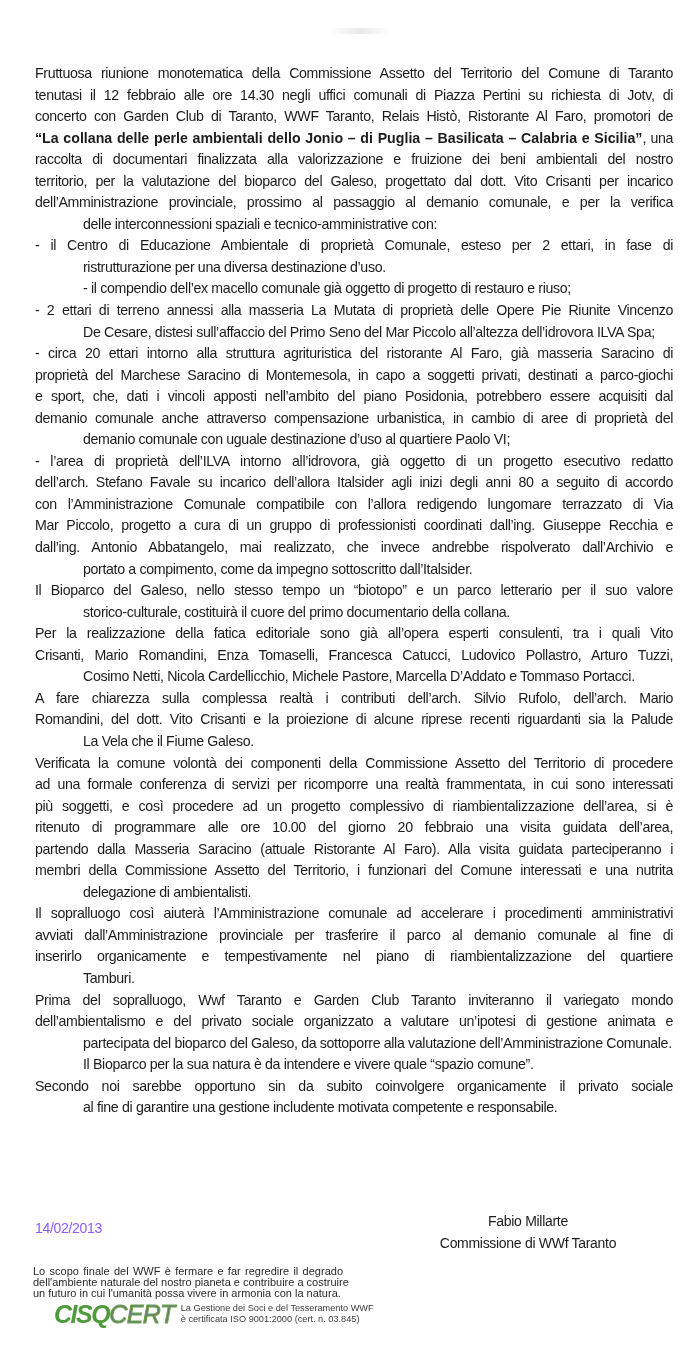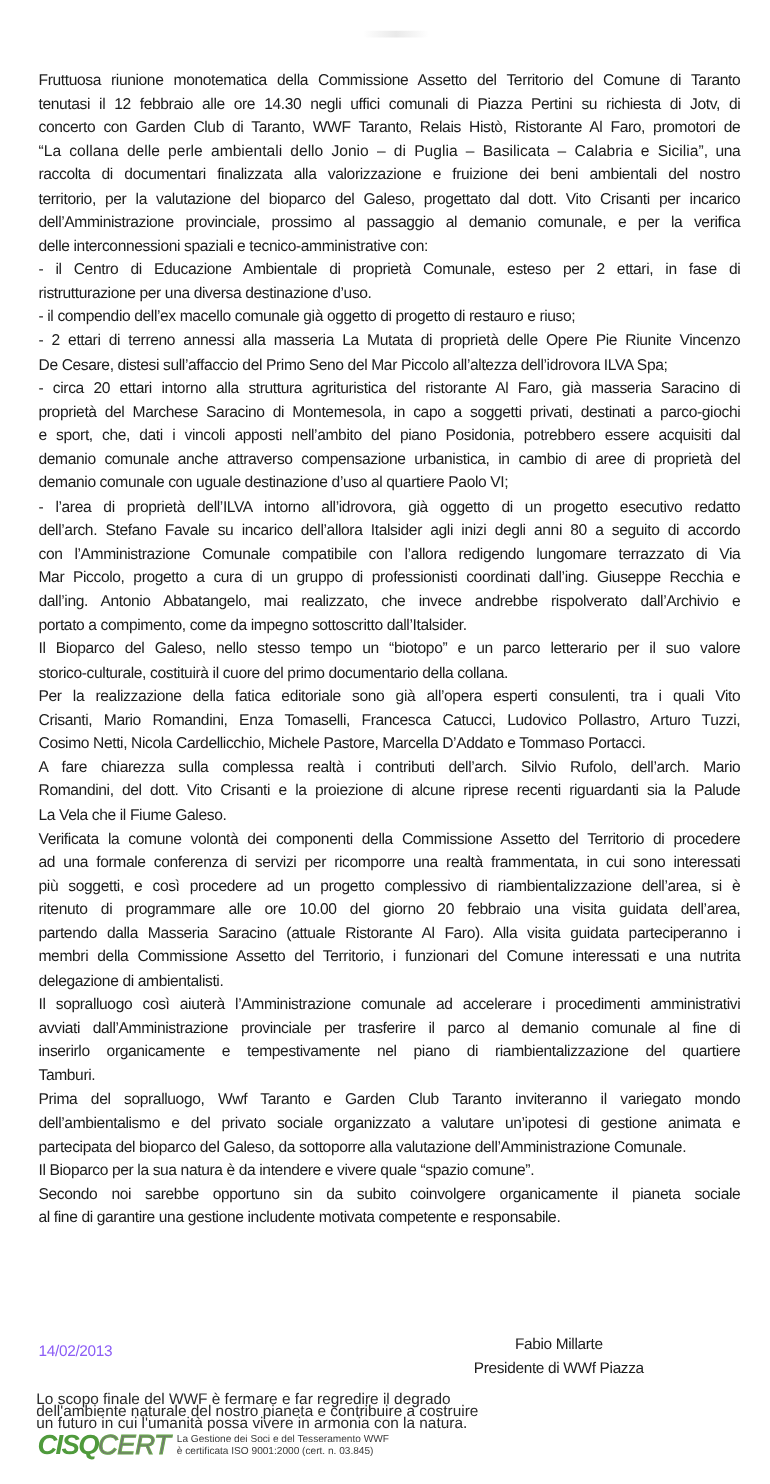"“La collana delle perle ambientali" .ln b { font-weight: normal -> bold }
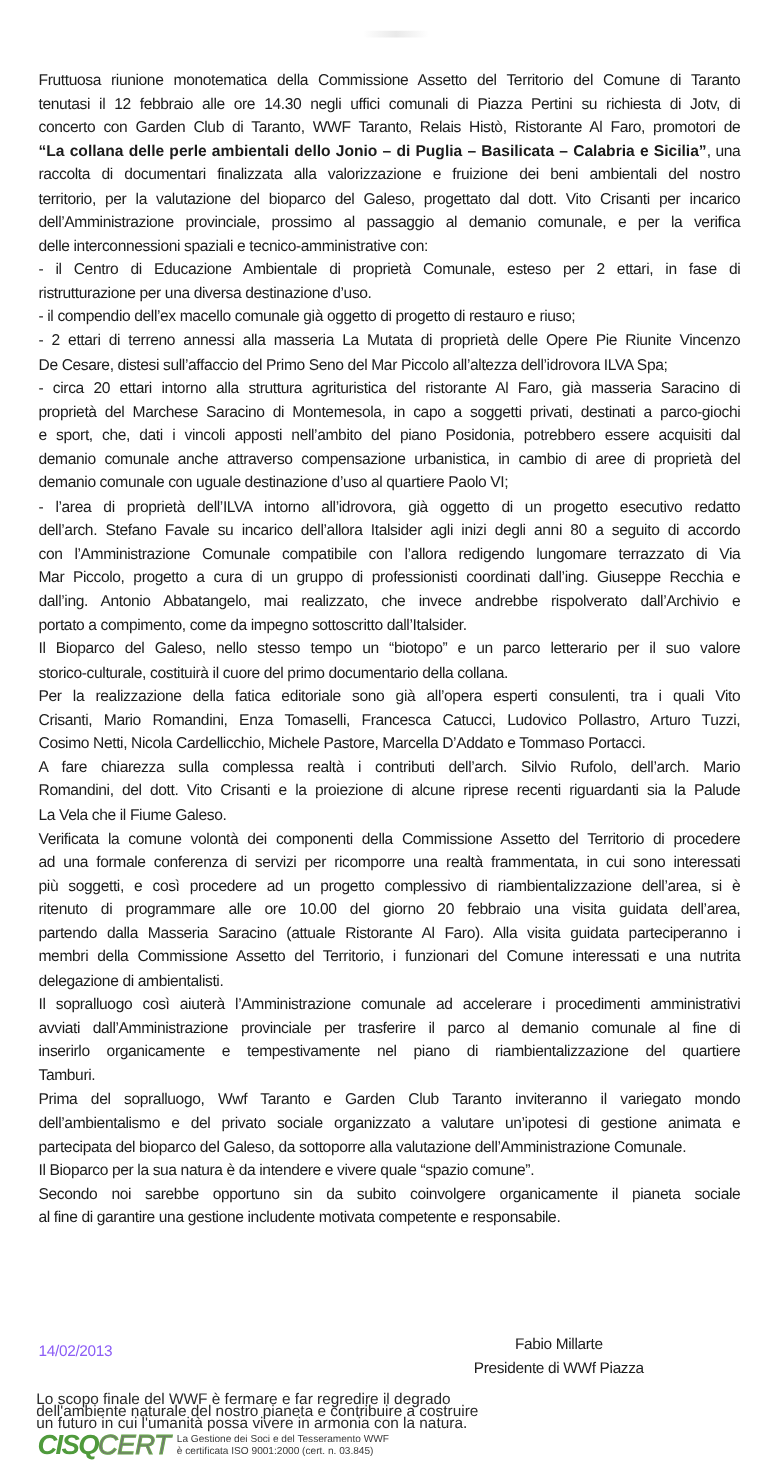"delle interconnessioni spaziali e" .ln.end { margin-left: none -> 48px }
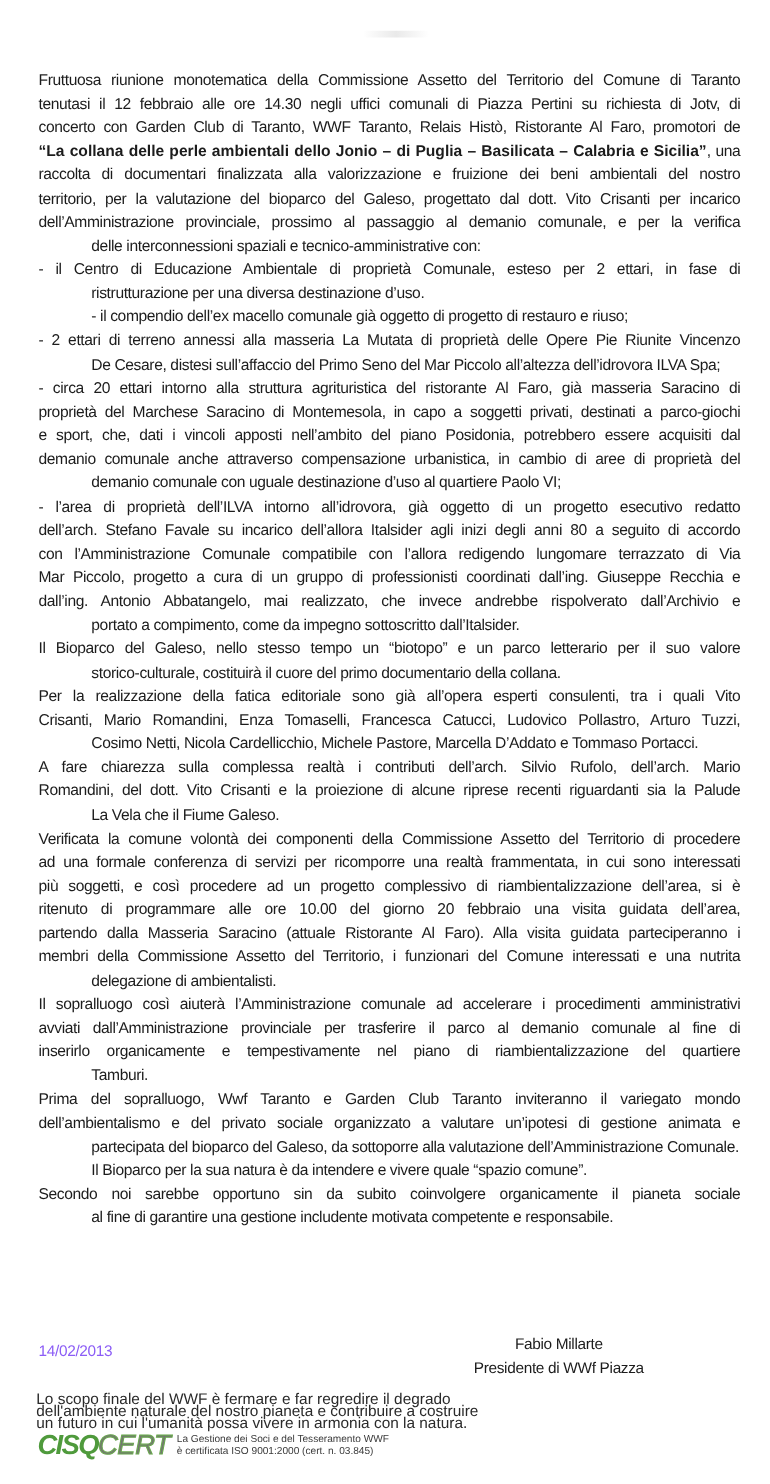"Secondo noi sarebbe opportuno sin" span.ln { text: pianeta -> privato }
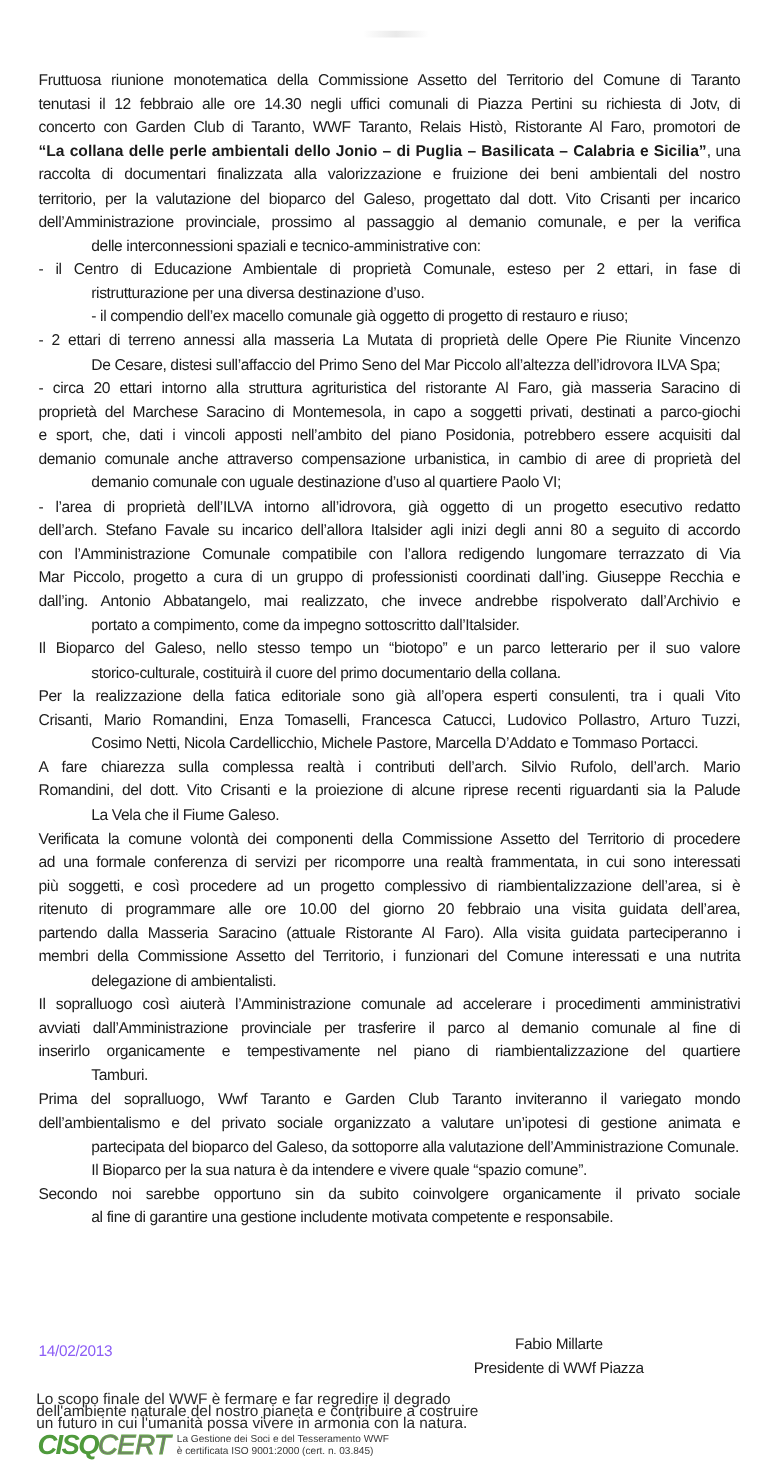"Fabio Millarte" .signature { left: 408px -> 428px }
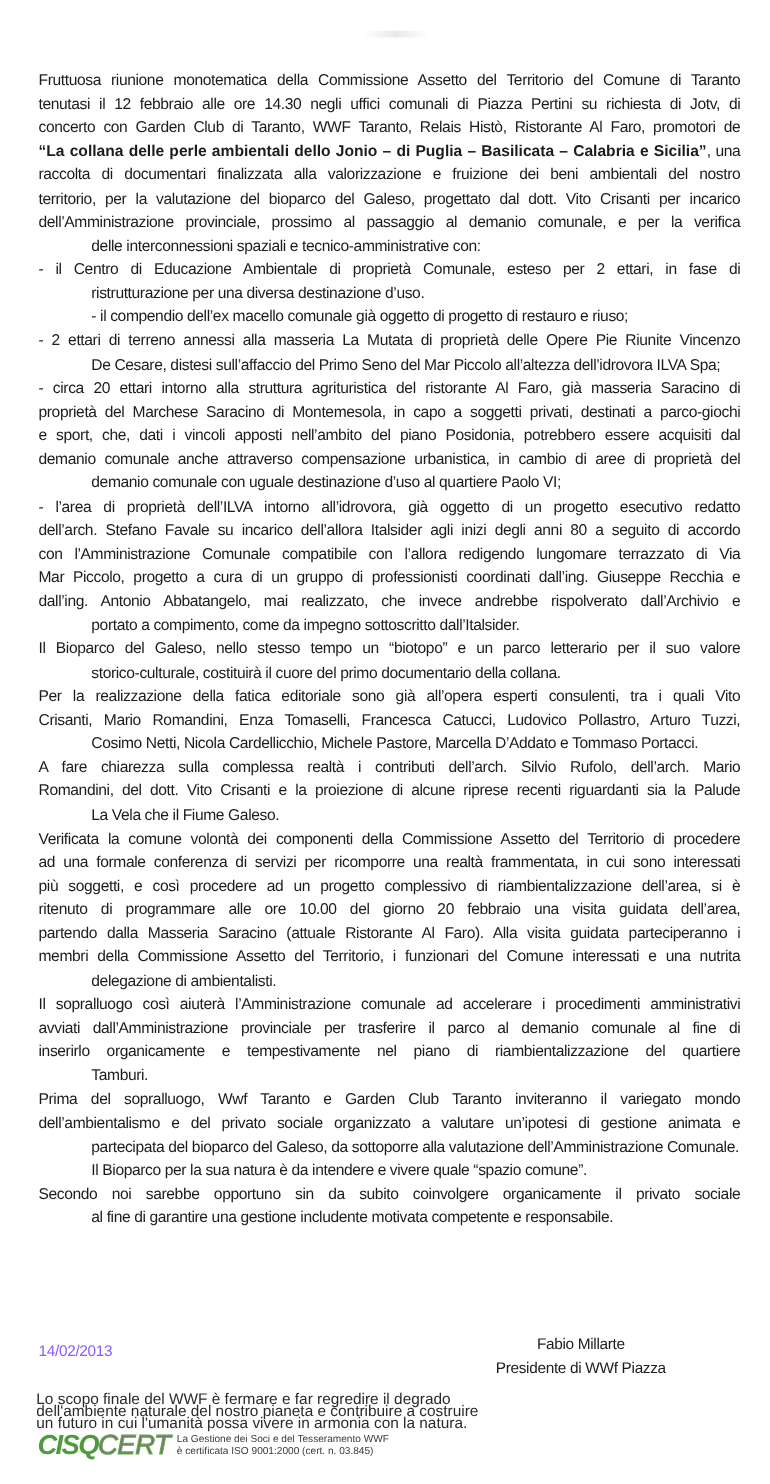"Presidente di WWf Piazza" div { text: Presidente di WWf Piazza -> Commissione di WWf Taranto }
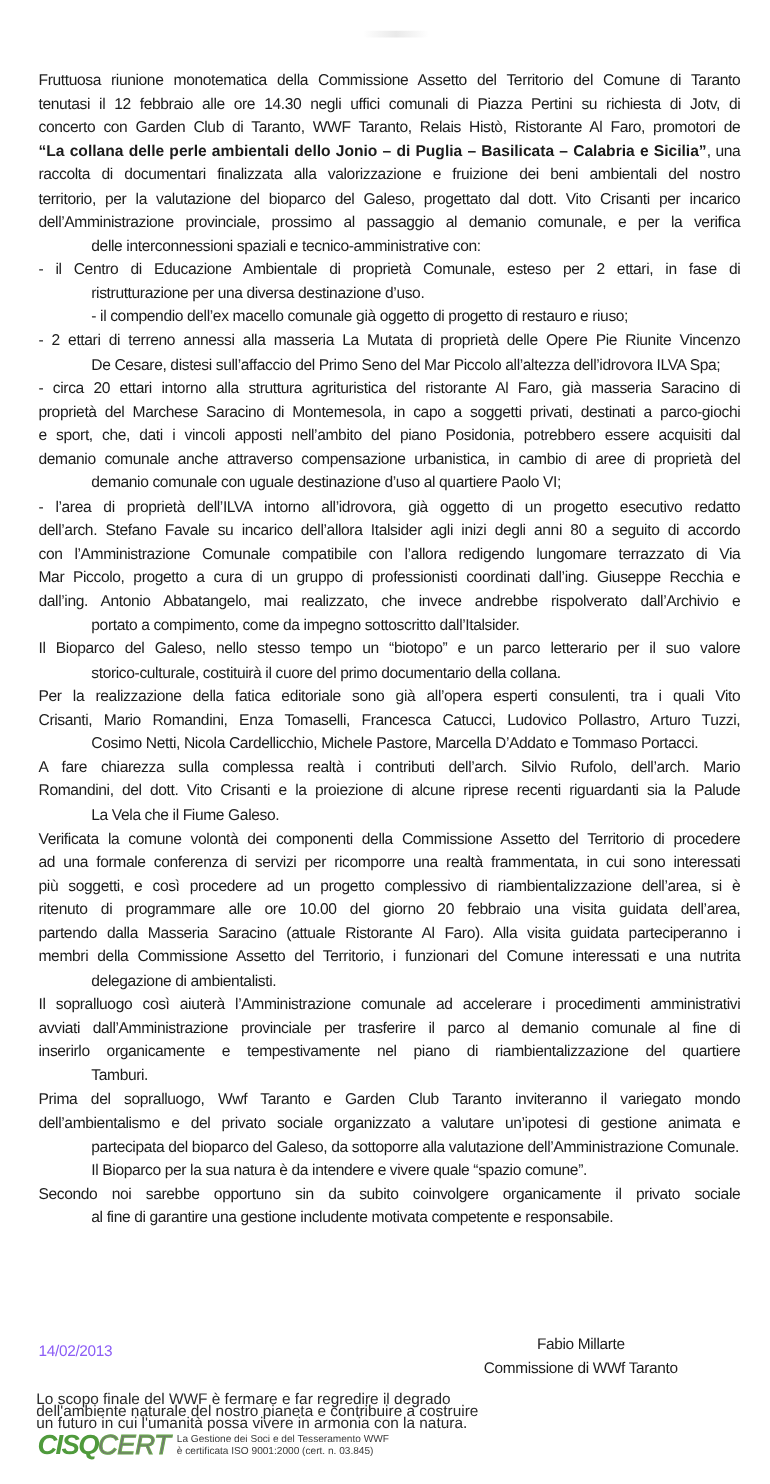"Lo scopo finale del WWF" .footer-text { font-size: 14px -> 11px }
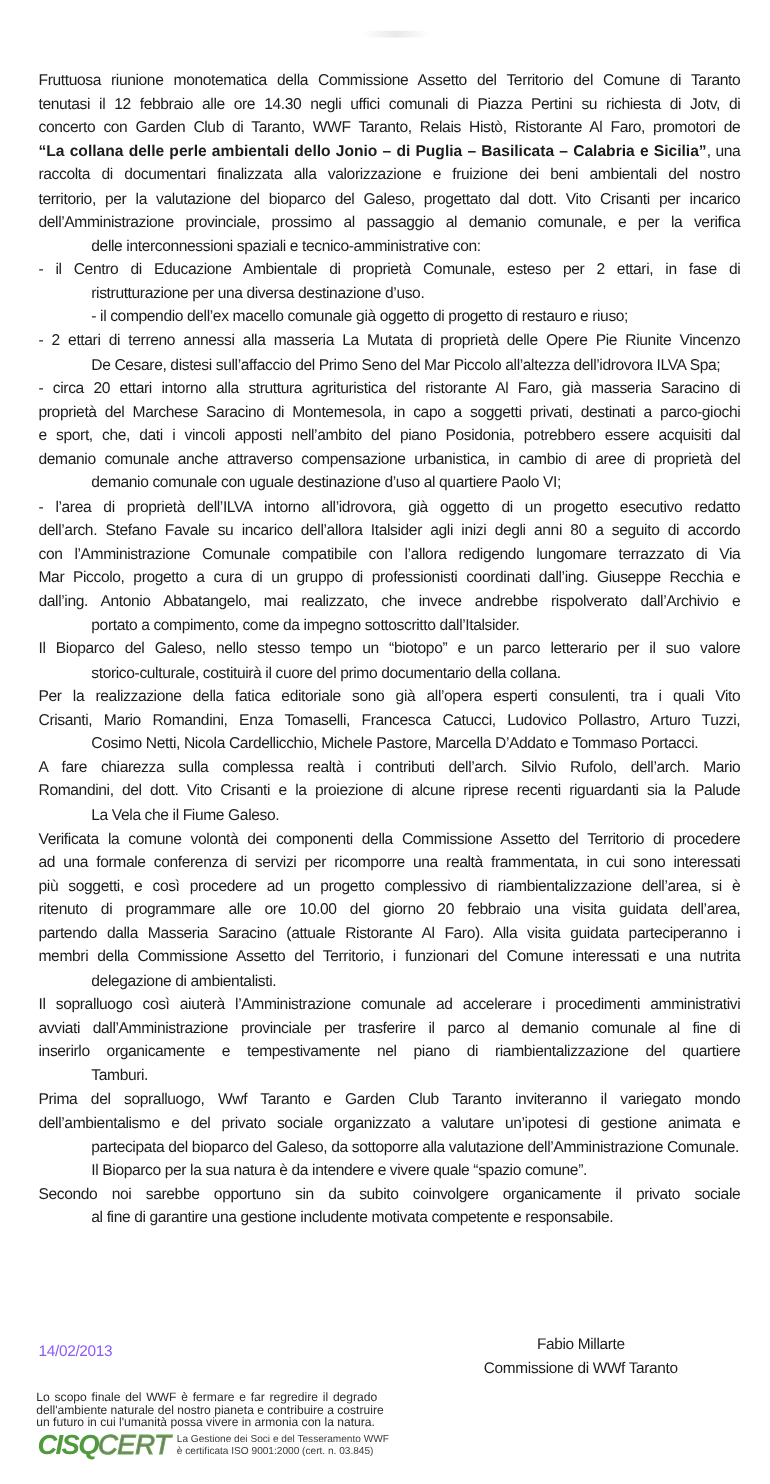"CISQ" .cert-logo { margin-left: none -> 20px }
